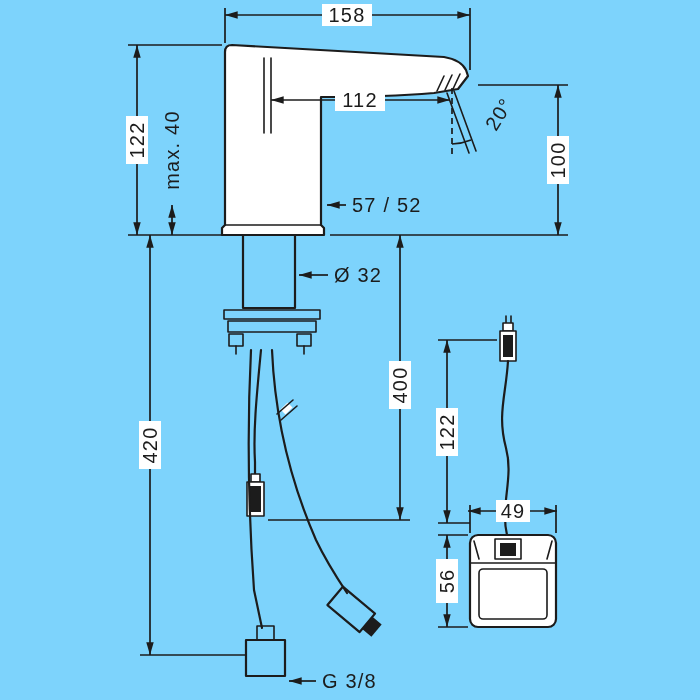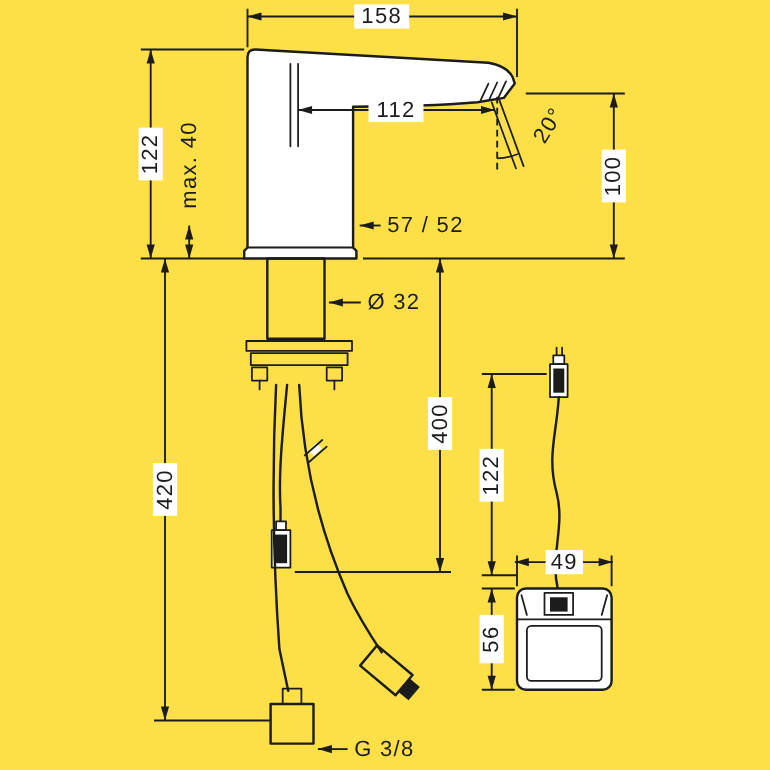"158" .canvas { background: #fde047 -> #7dd3fc }
